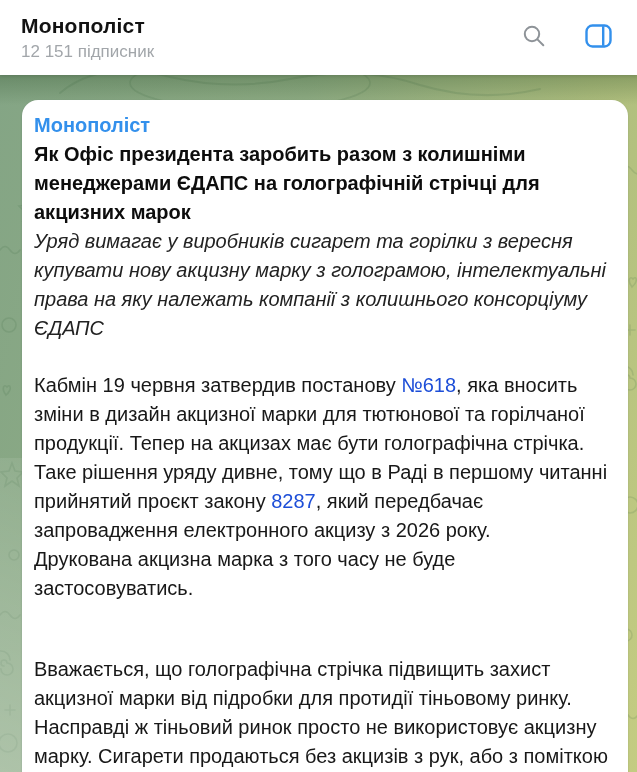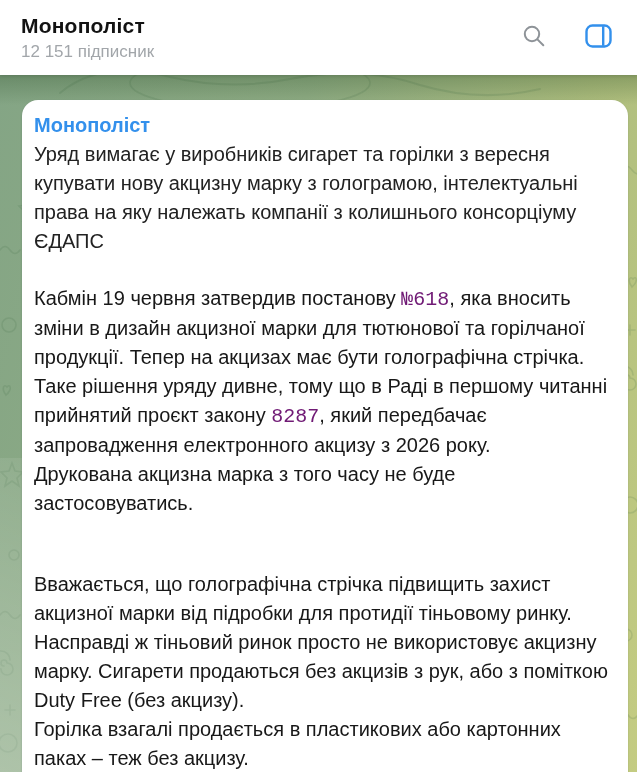"Як Офіс президента заробить разом" div.msg-title { html: none -> <div>Як Офіс президента заробить разом з колишніми менеджерами ЄДАПС на голографічній стрічці для акцизних марок</div> }
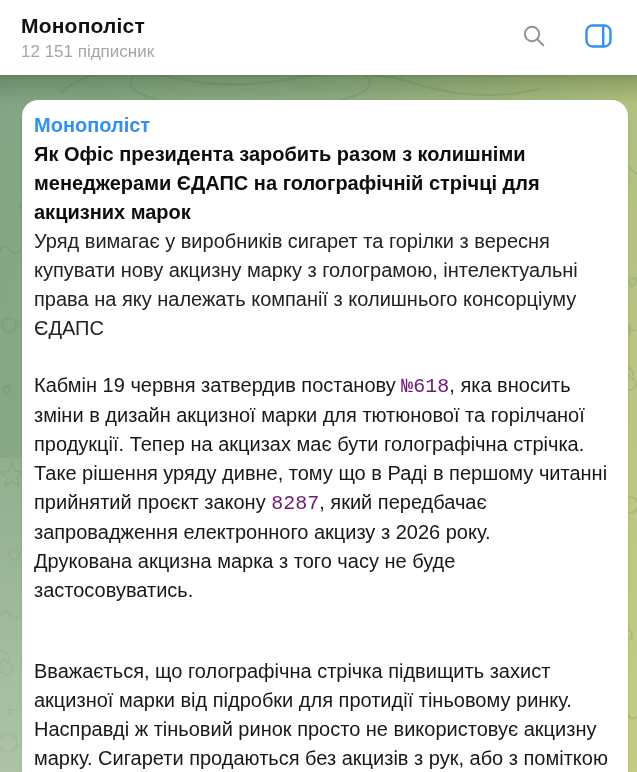"Уряд вимагає у виробників сигарет" .msg-lead { font-style: none -> italic }
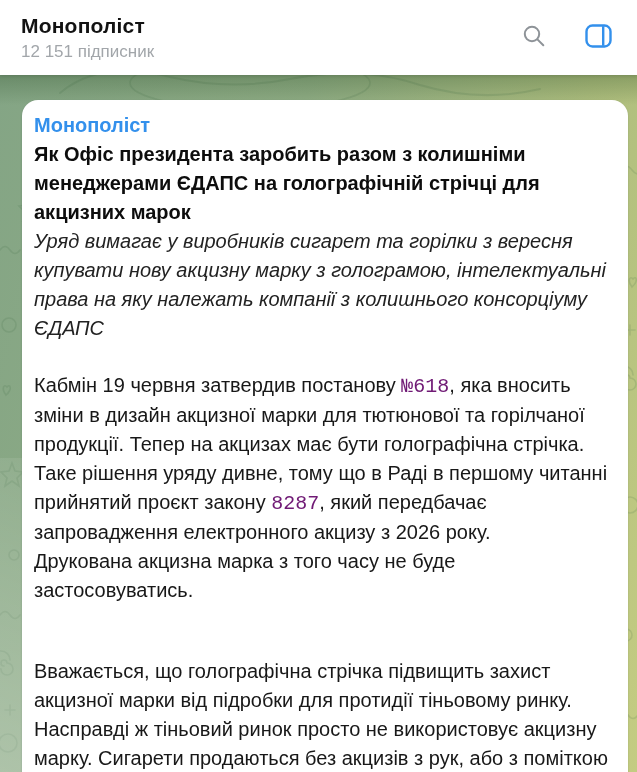"№618" a.inline-link { color: #701a75 -> #1d4ed8; font-family: Liberation Mono, monospace -> none }
